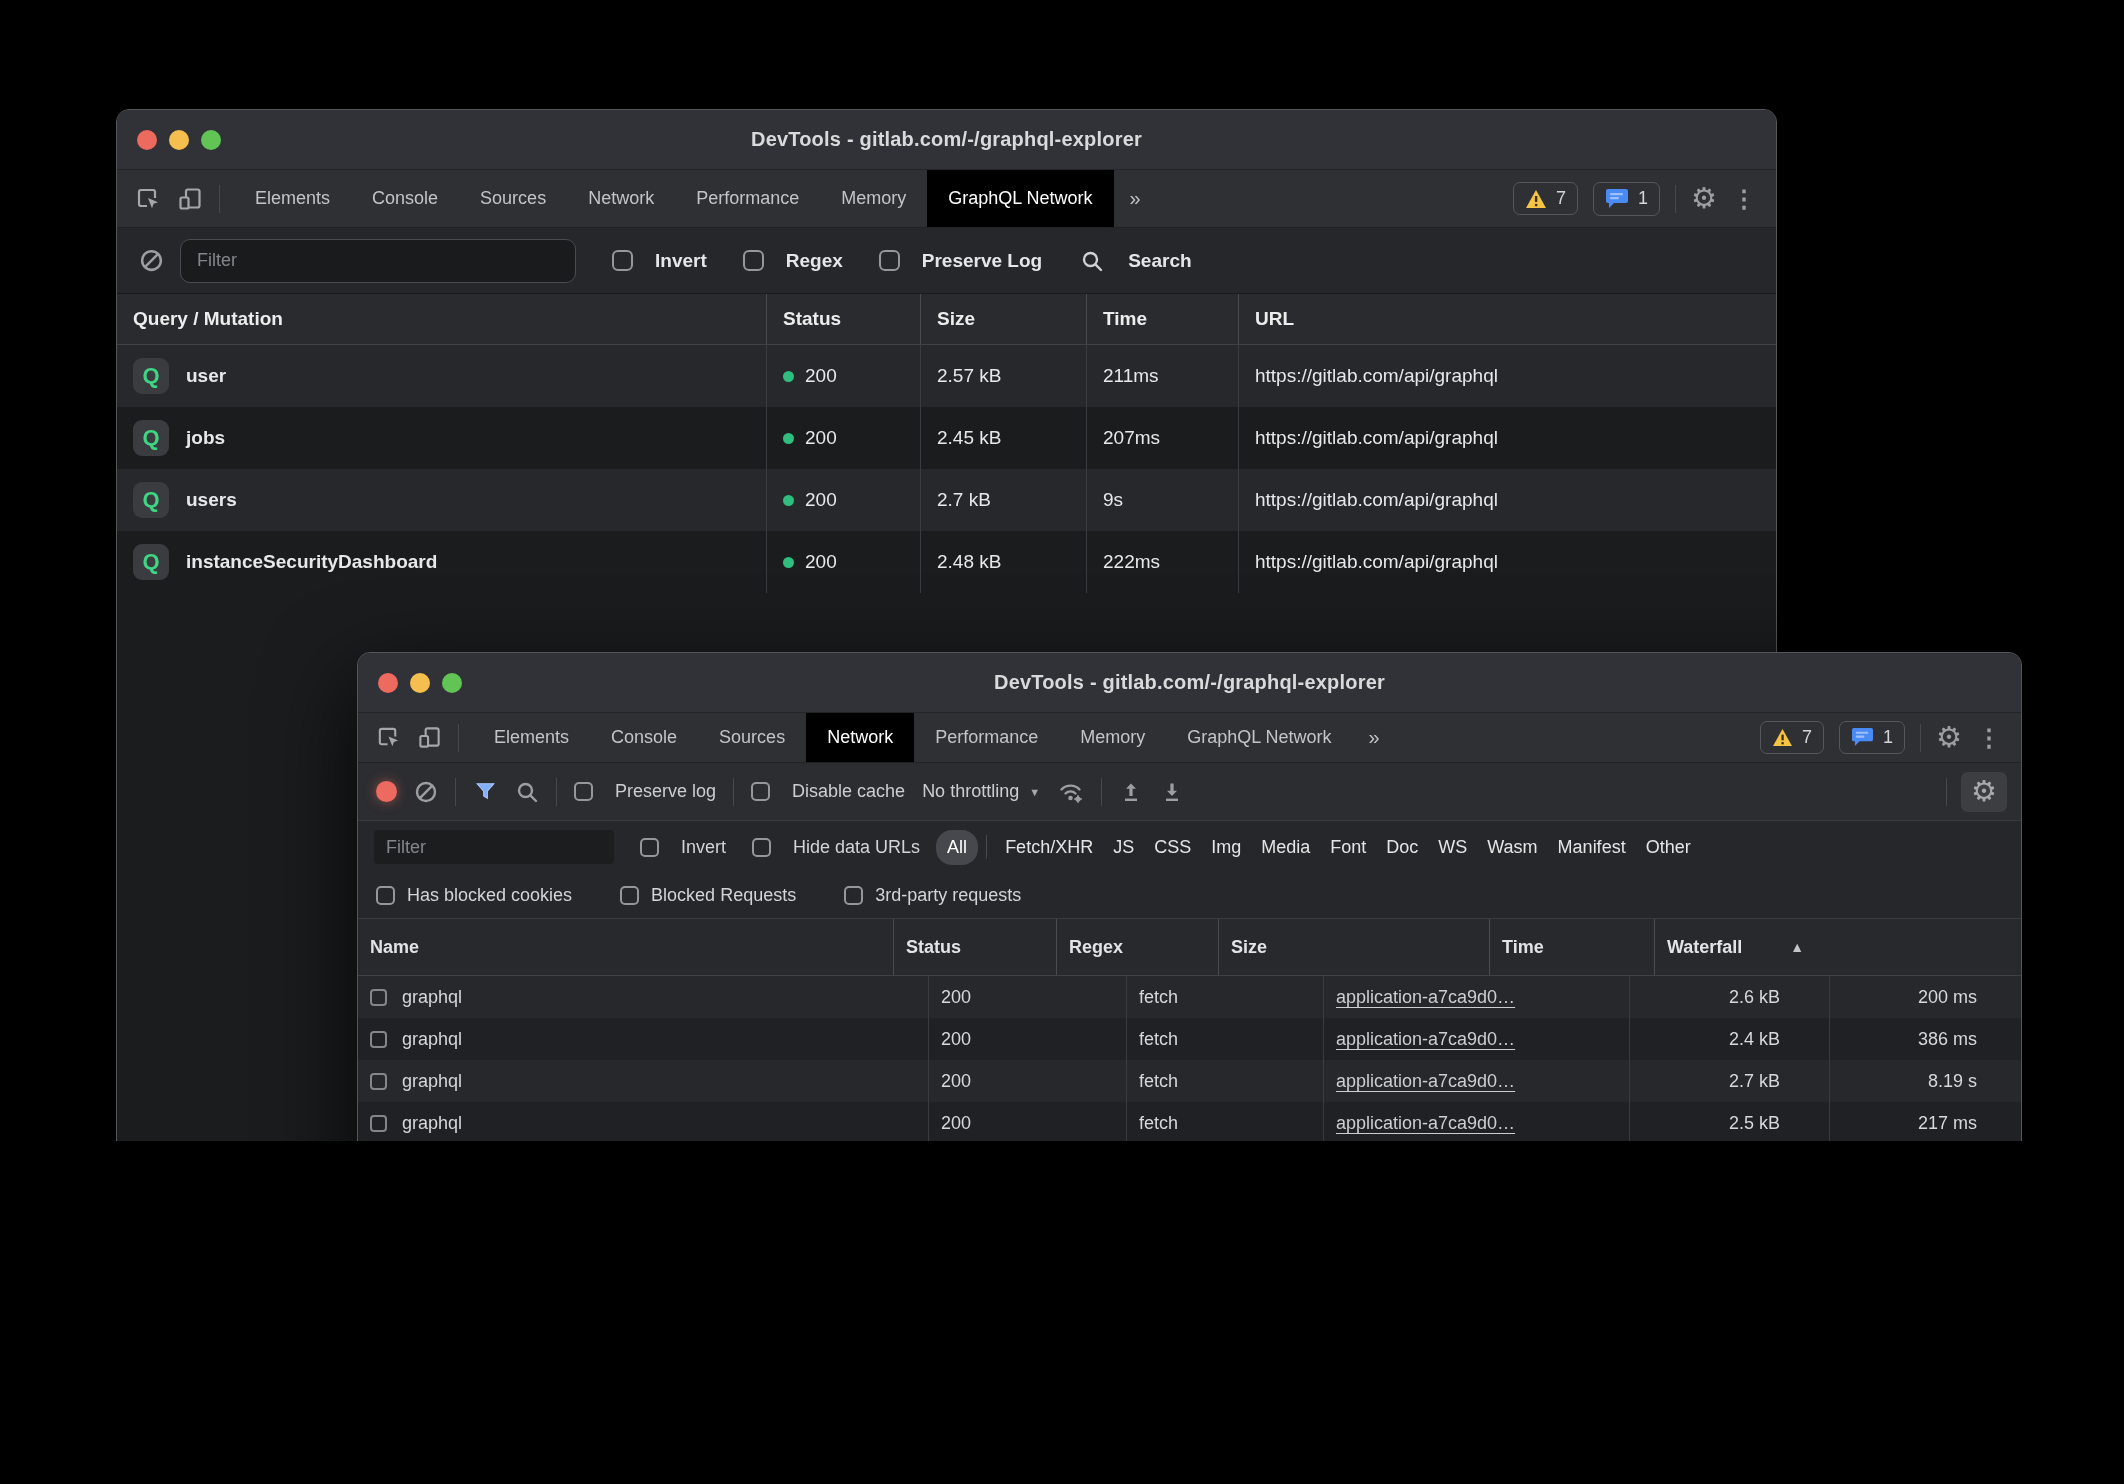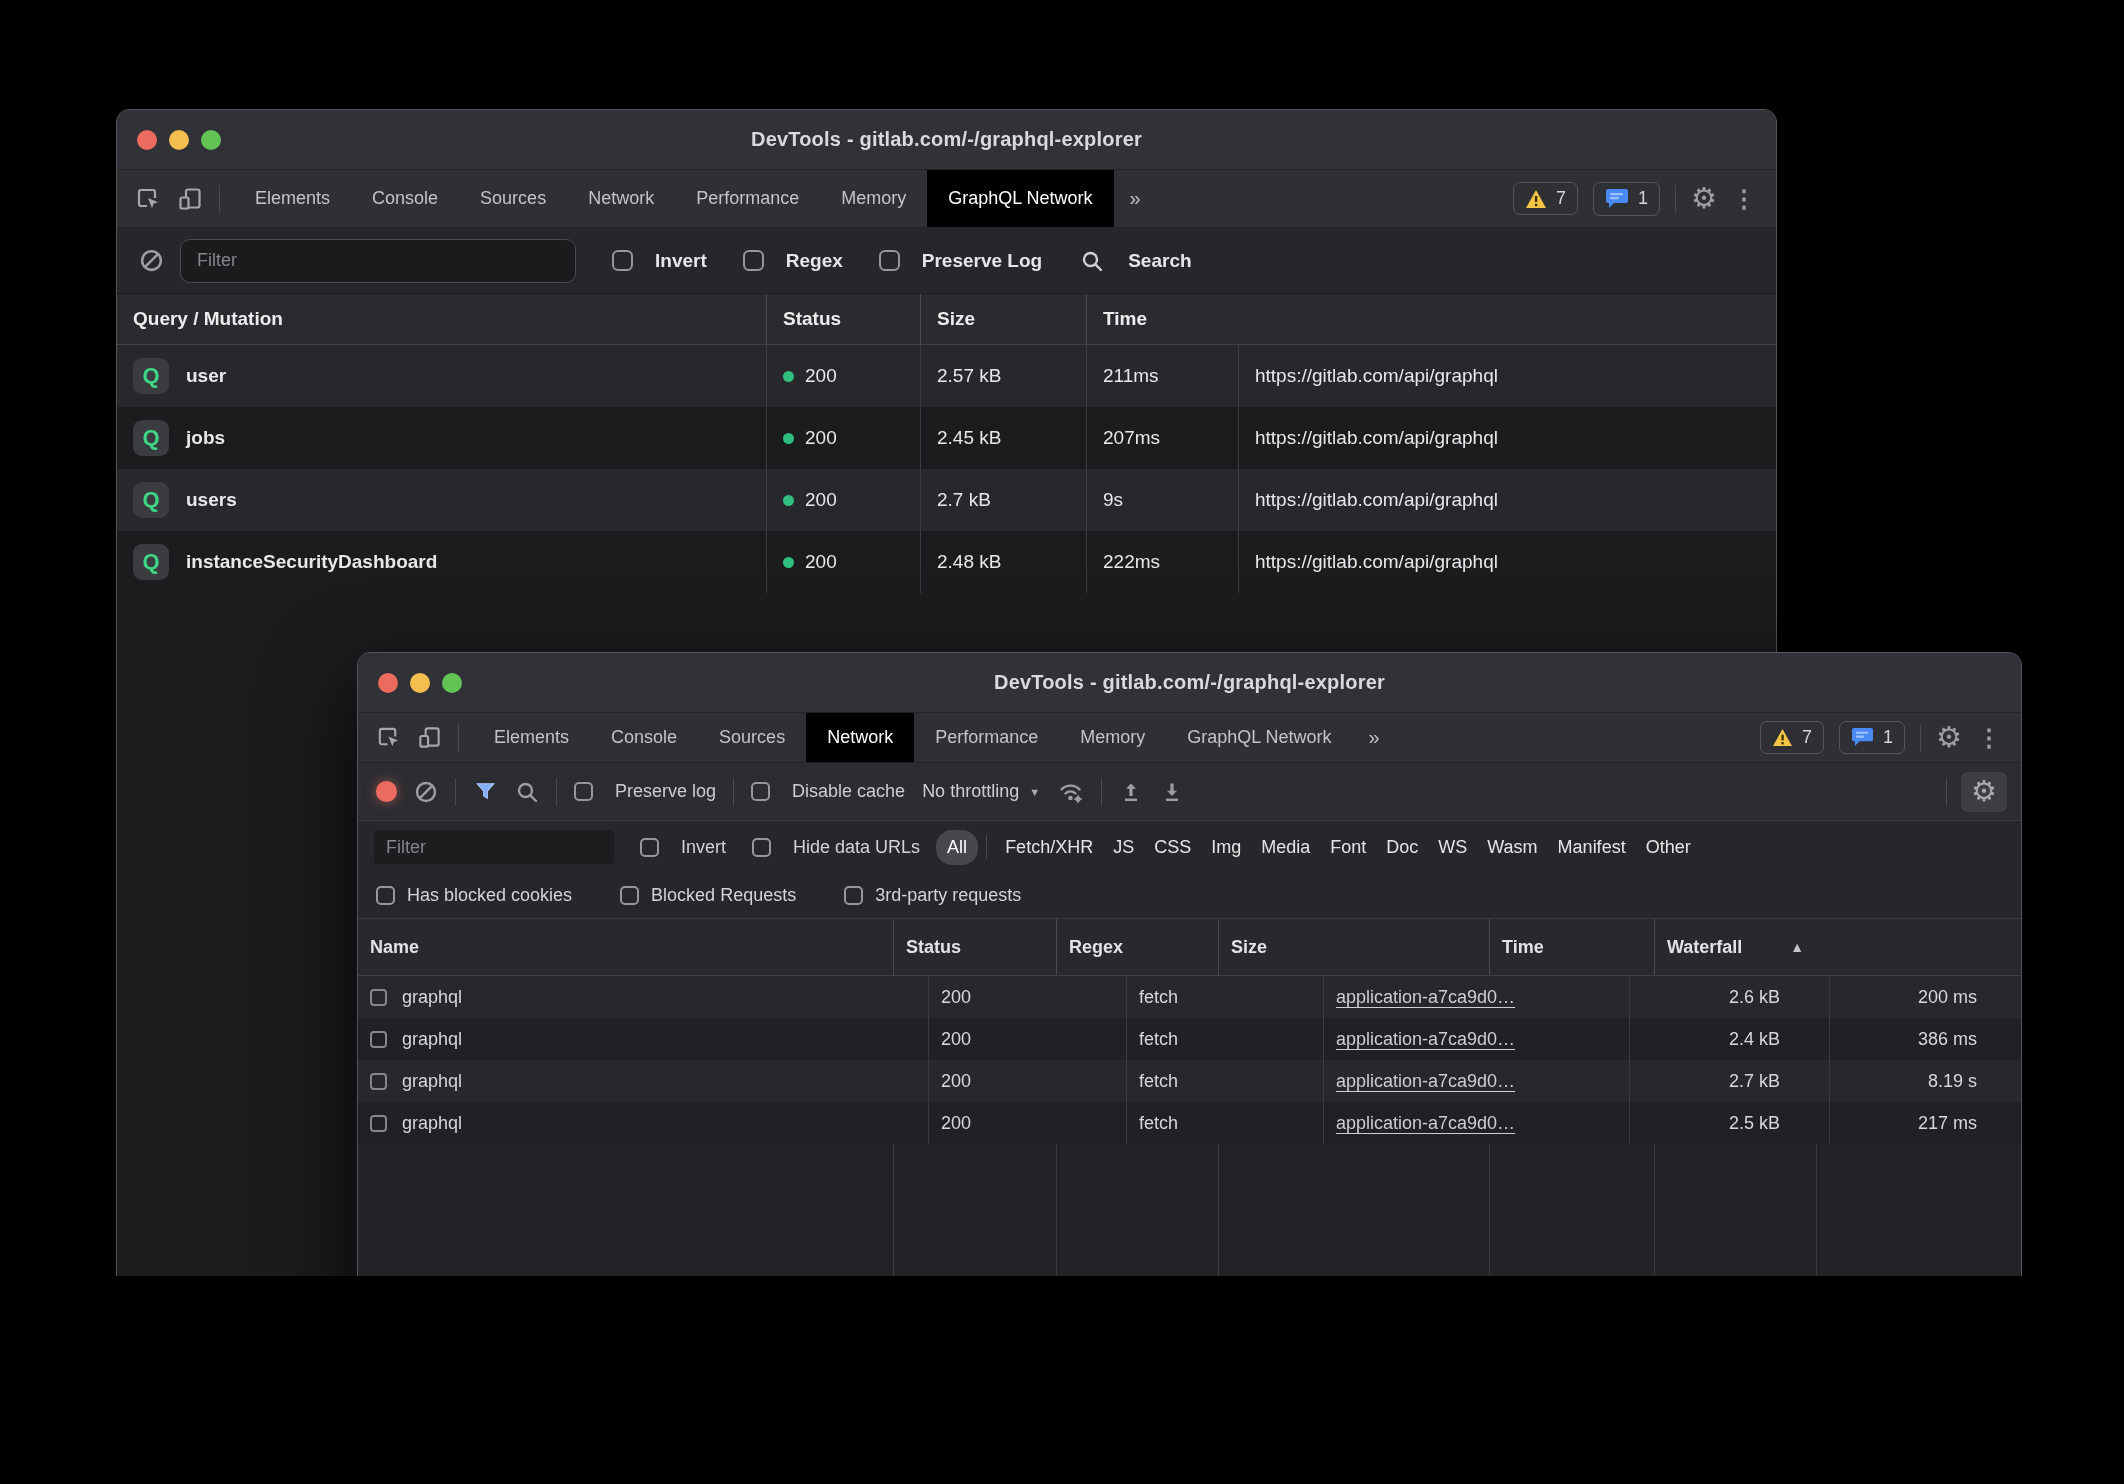"DevTools - gitlab.com/-/graphql-explorer" .stage { height: 1276px -> 1141px }
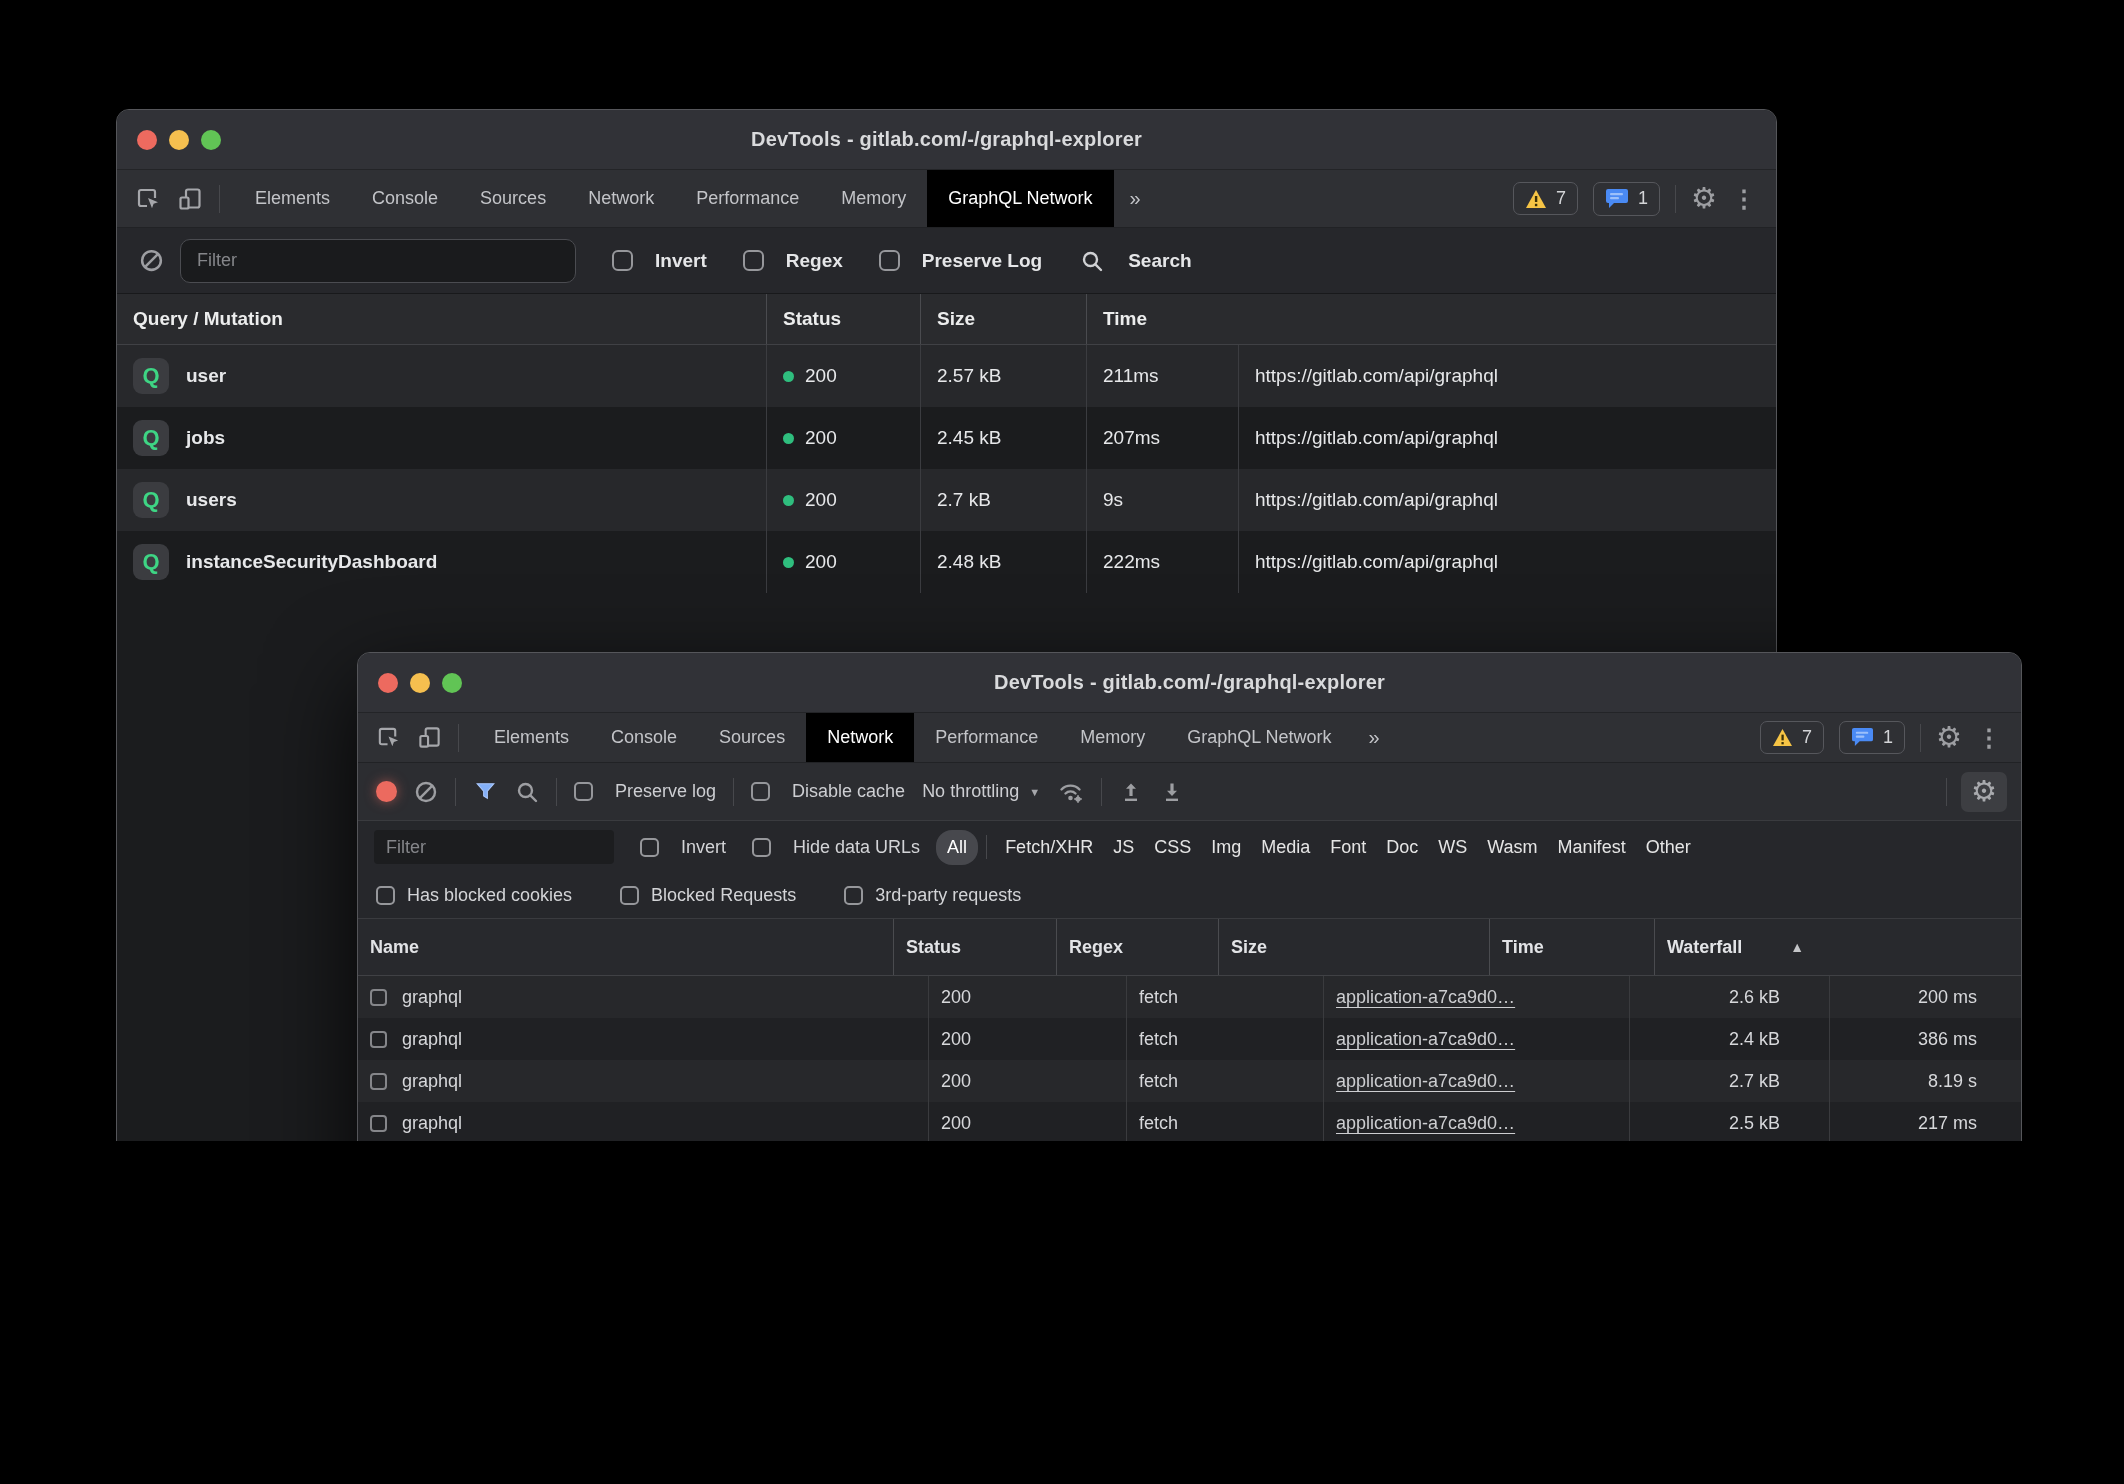"URL" div.cell { html: none -> <div>URL</div> }
